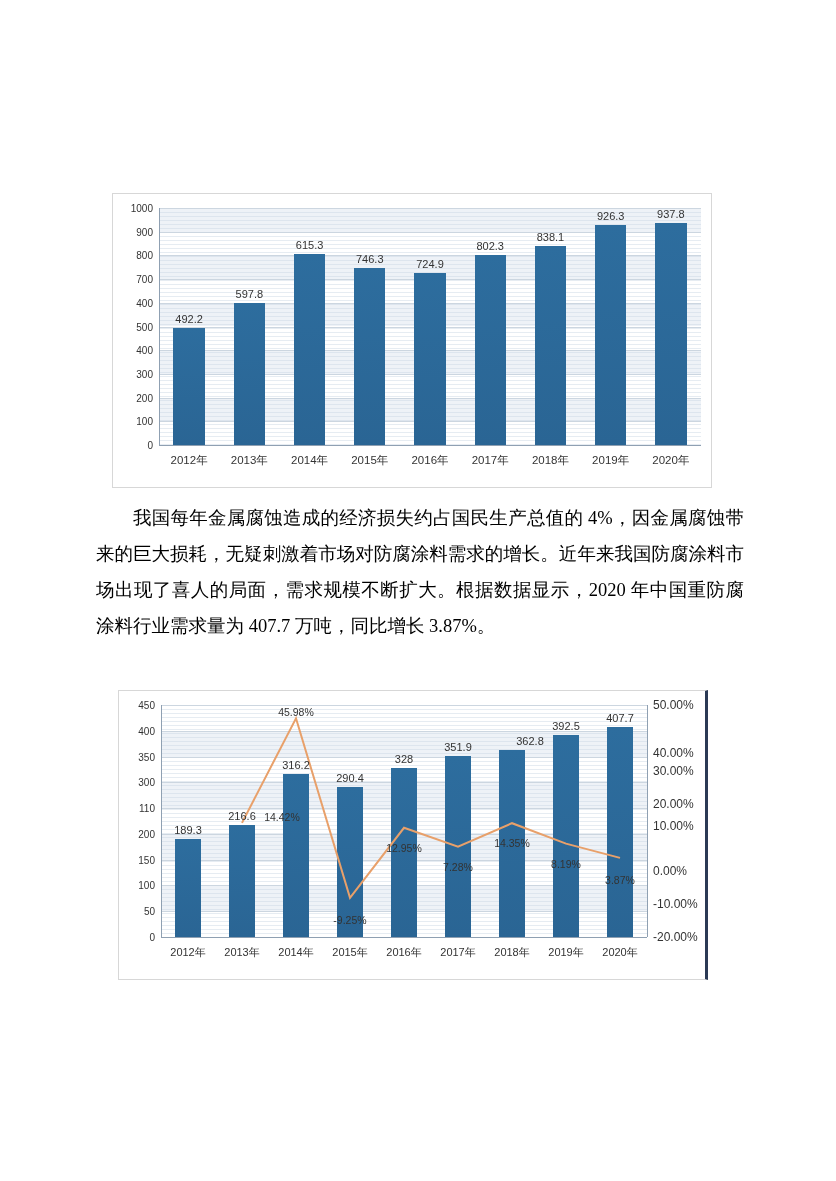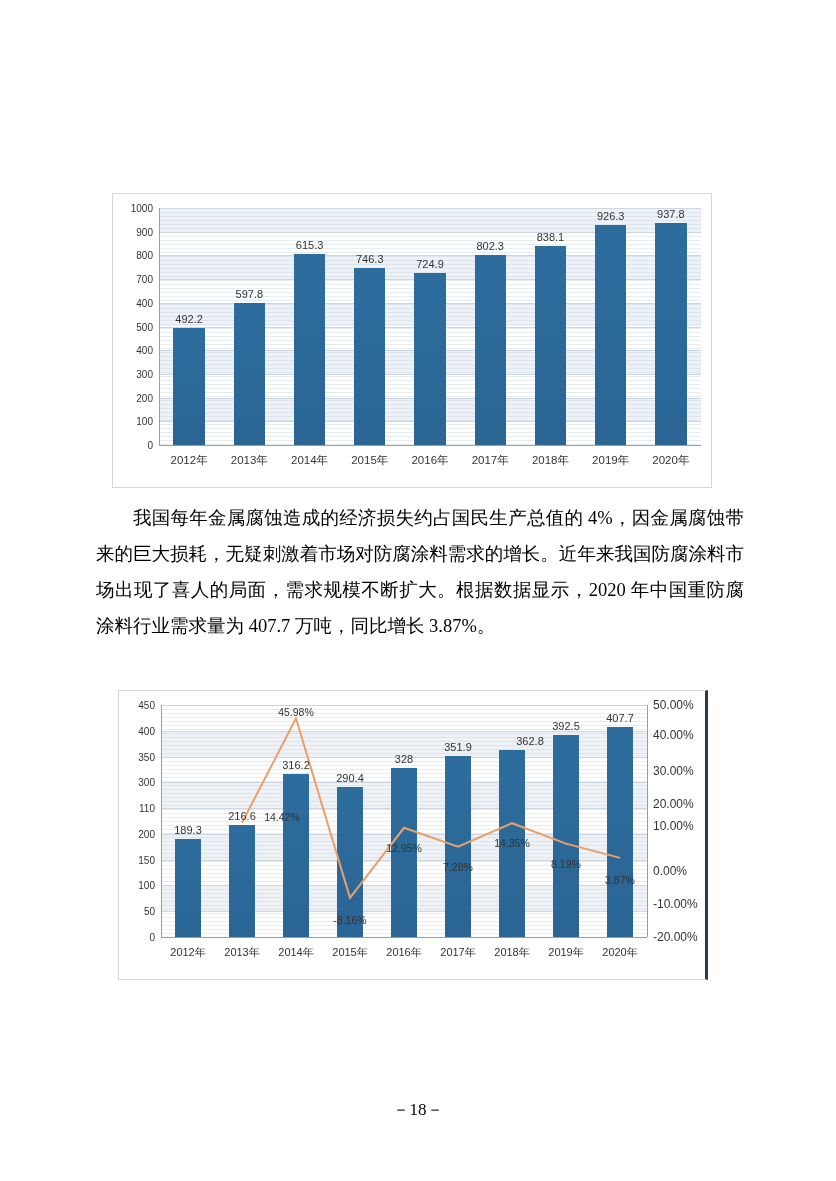"40.00%" div.ylab-r { top: 44px -> 62px }
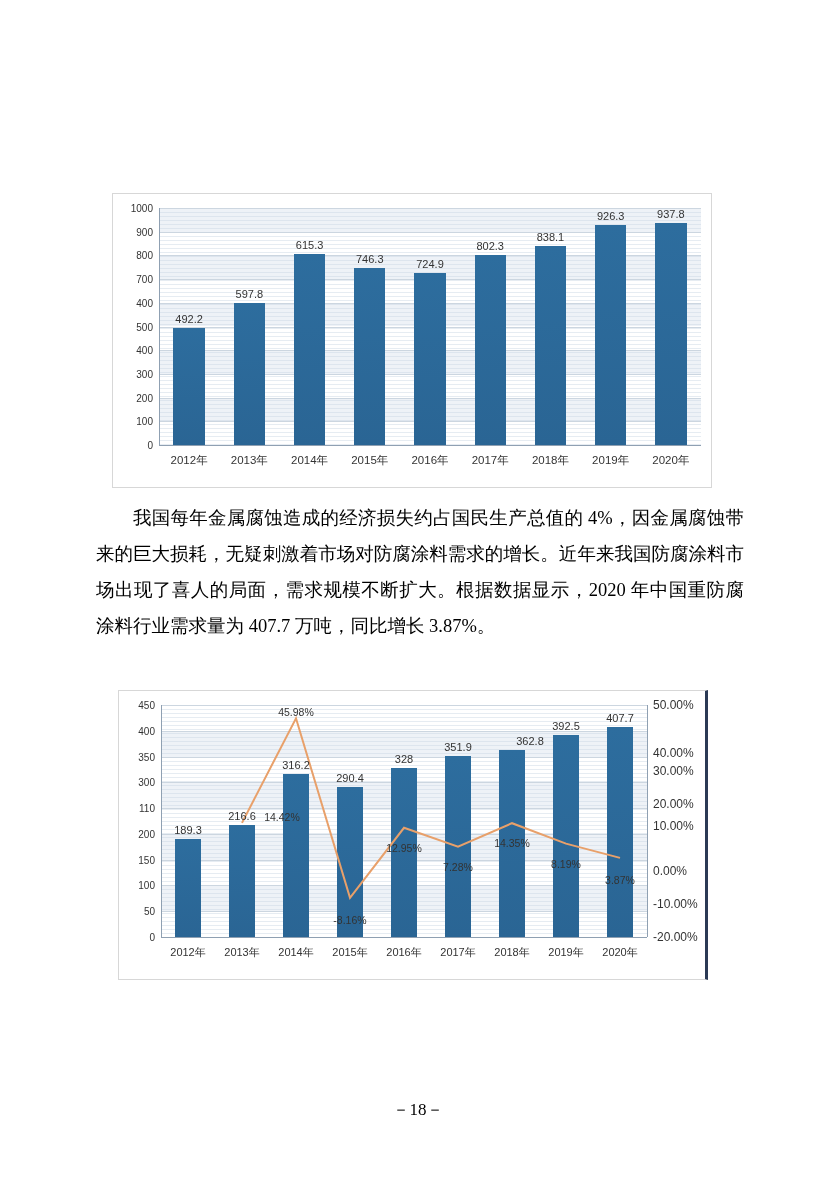"-8.16%" div.pctlabel { text: -8.16% -> -9.25% }
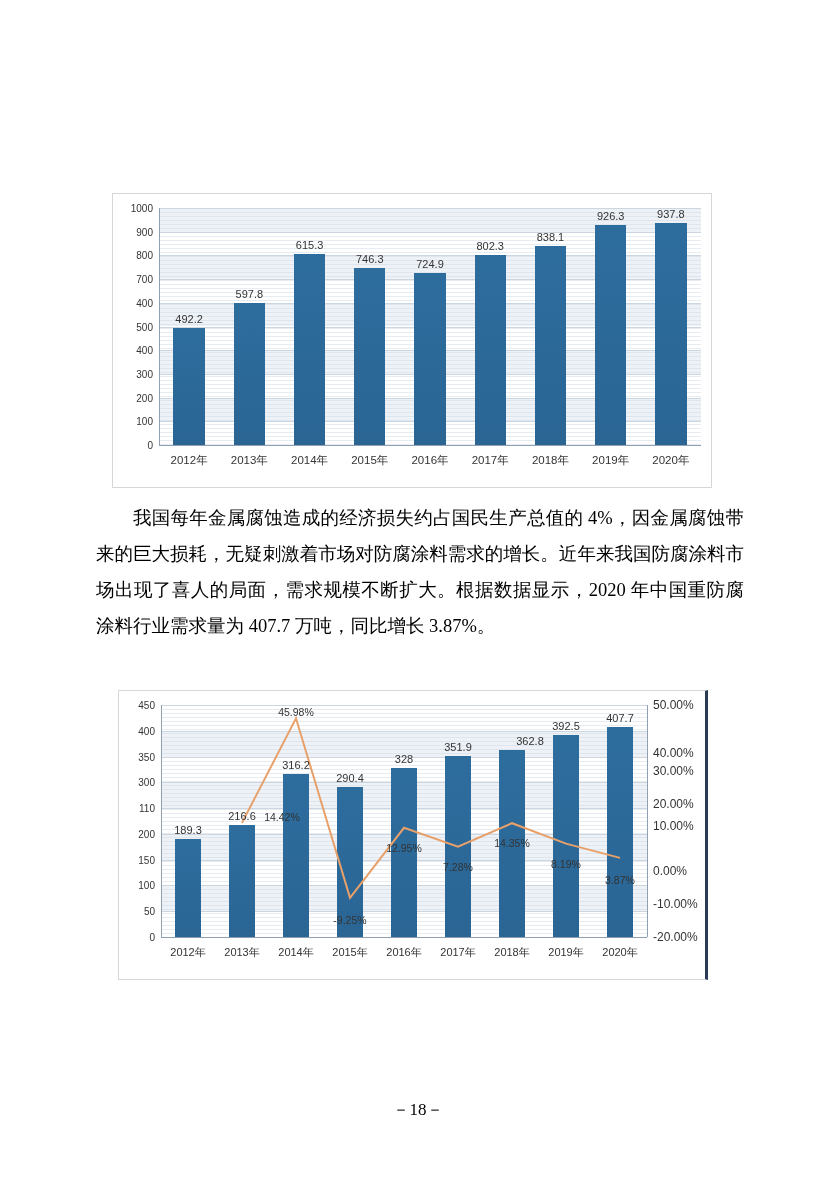"－18－" div { html: <div>－18－</div> -> none }
